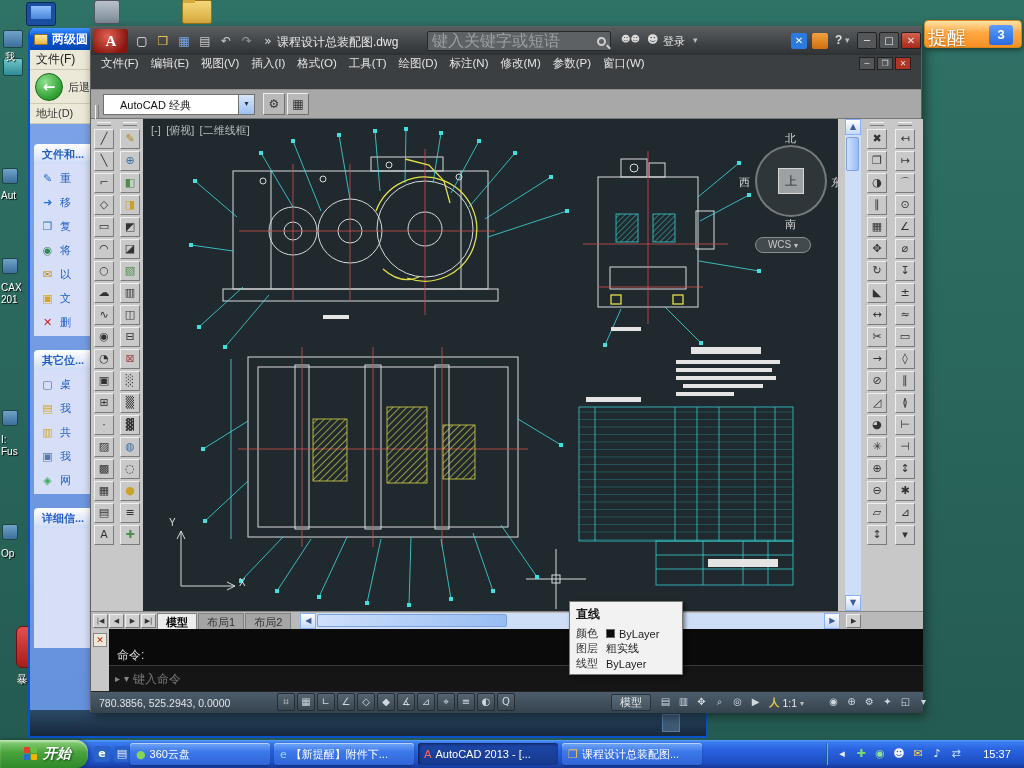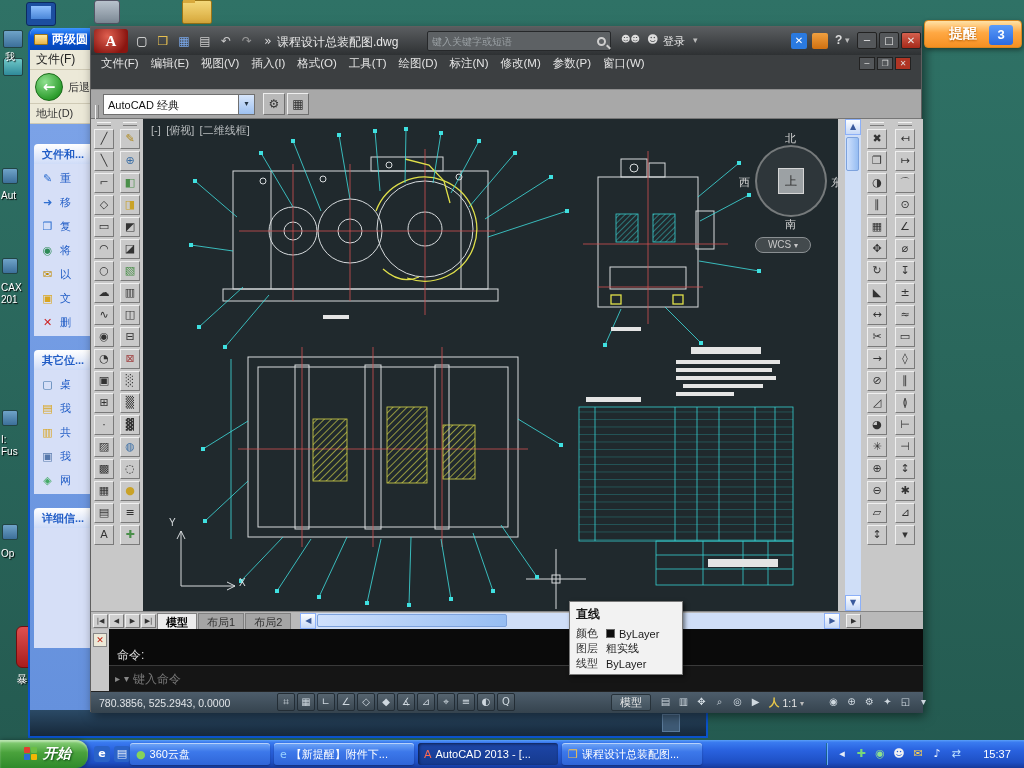"键入关键字或短语" #acad-search input { font-size: 10px -> 16px }
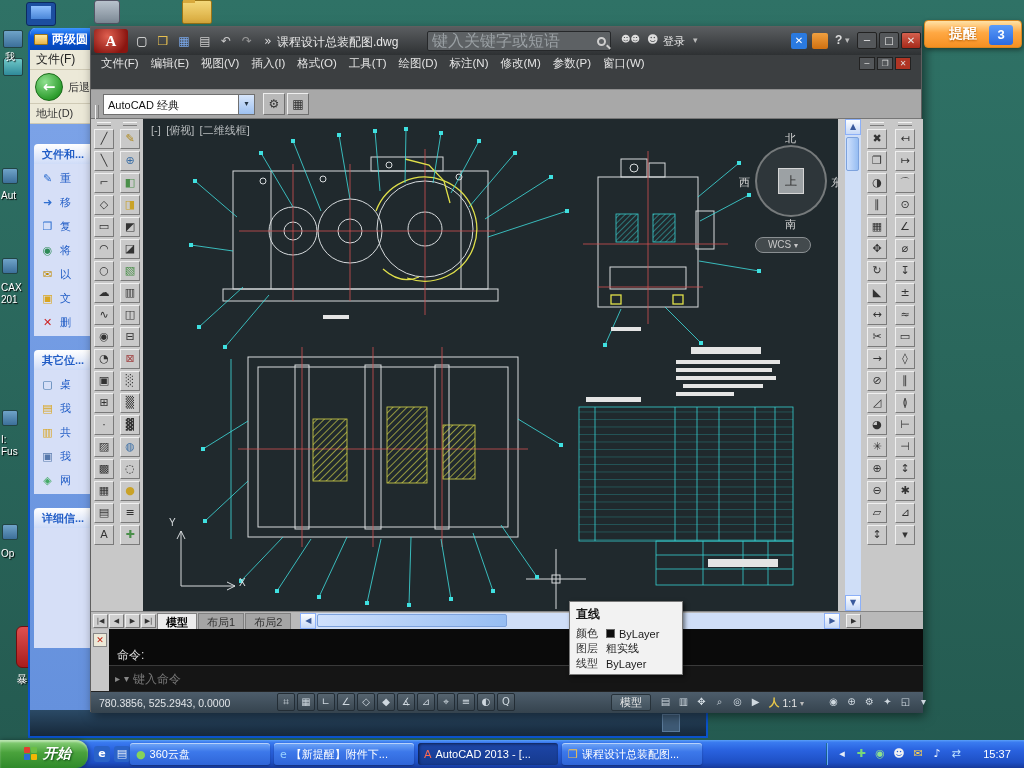"提醒" #notify .nlabel { font-size: 14px -> 19px; font-weight: bold -> normal; left: 24px -> 3px }
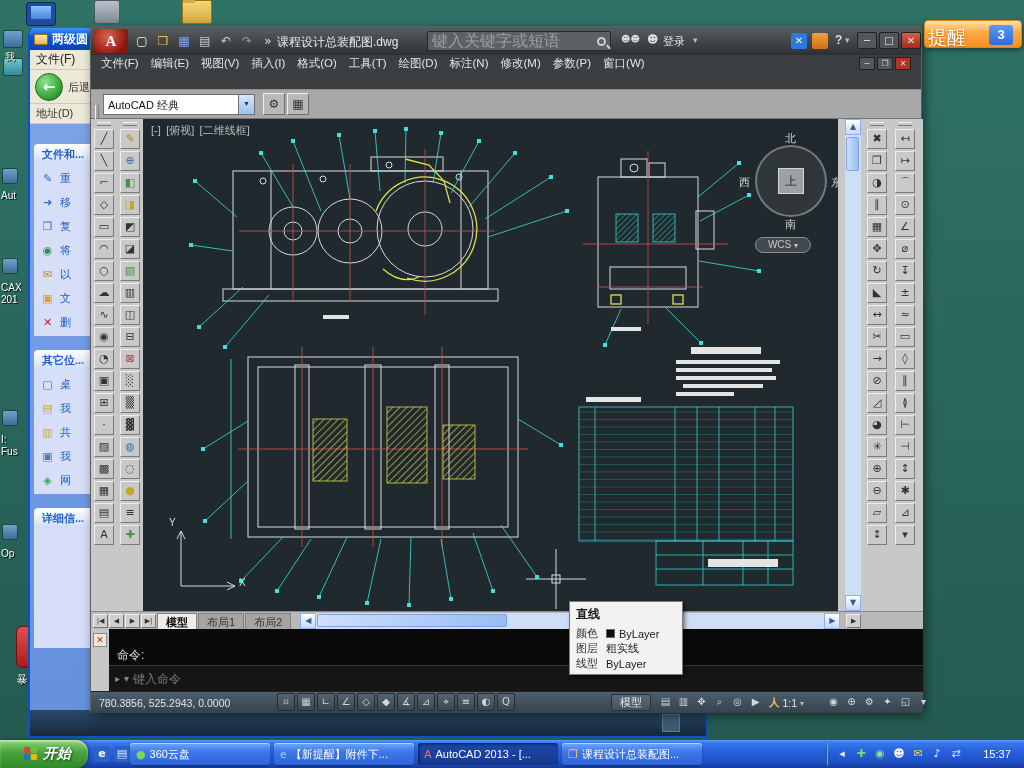"AutoCAD 经典" #wscombo { padding: 3px 4px -> 3px 16px }
